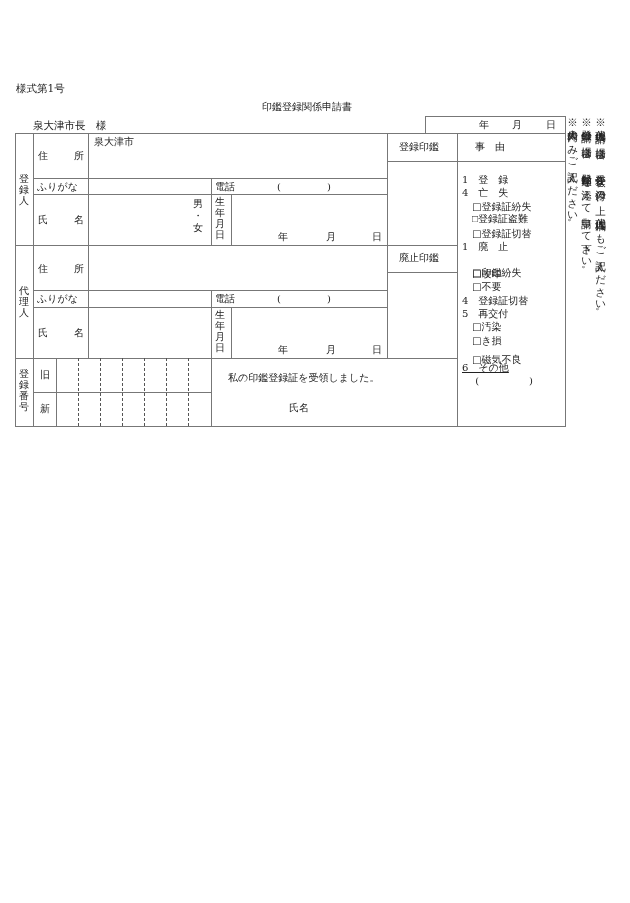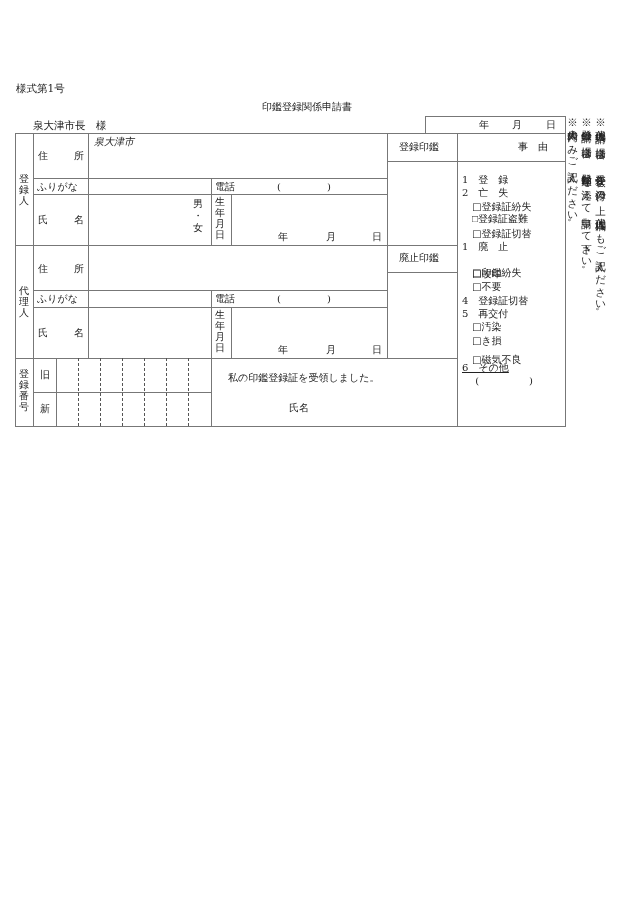"泉大津市" div.t { font-style: italic -> none }
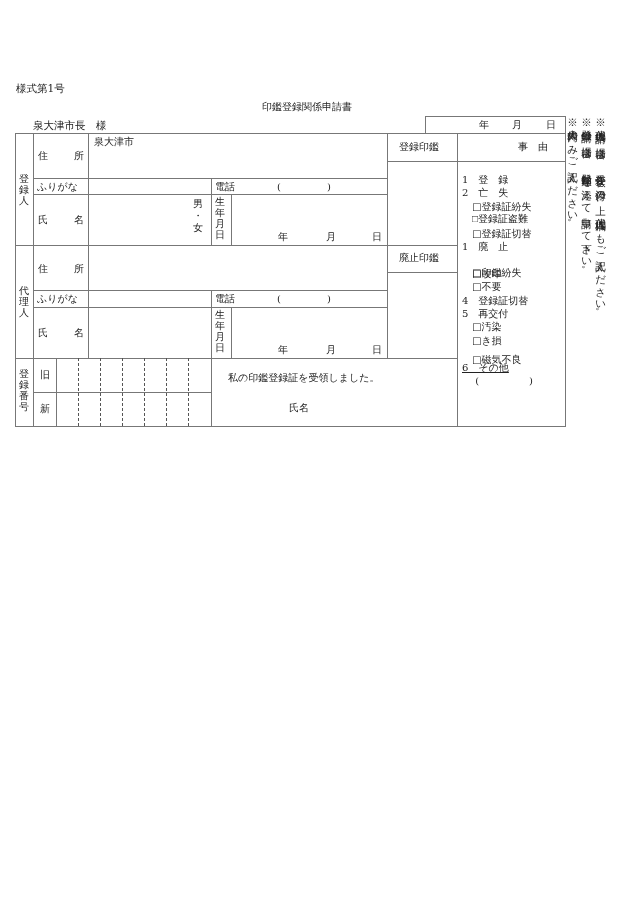"事 由" div.t { left: 518px -> 475px }
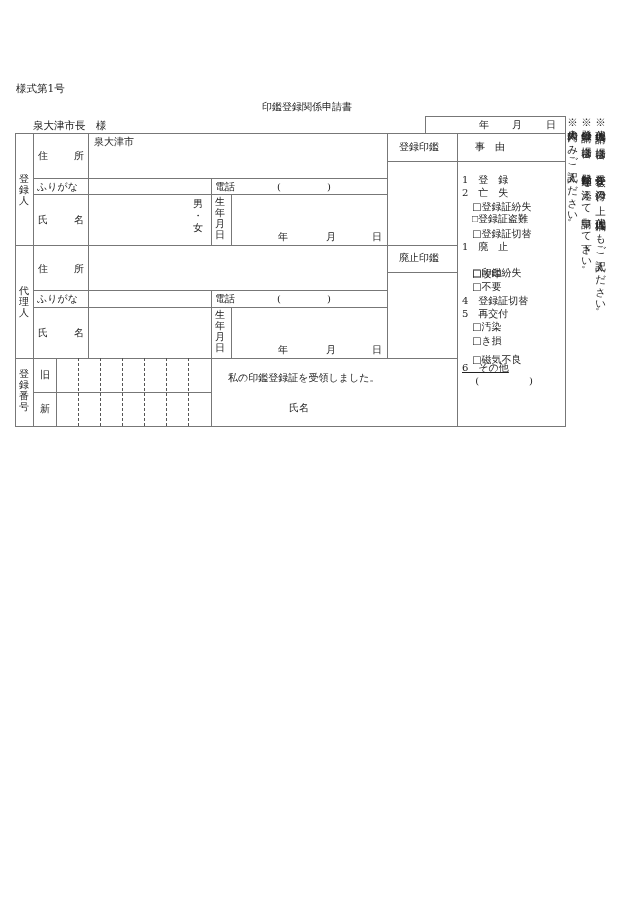"2 亡 失" div.reason { text: 2 -> 4 }
